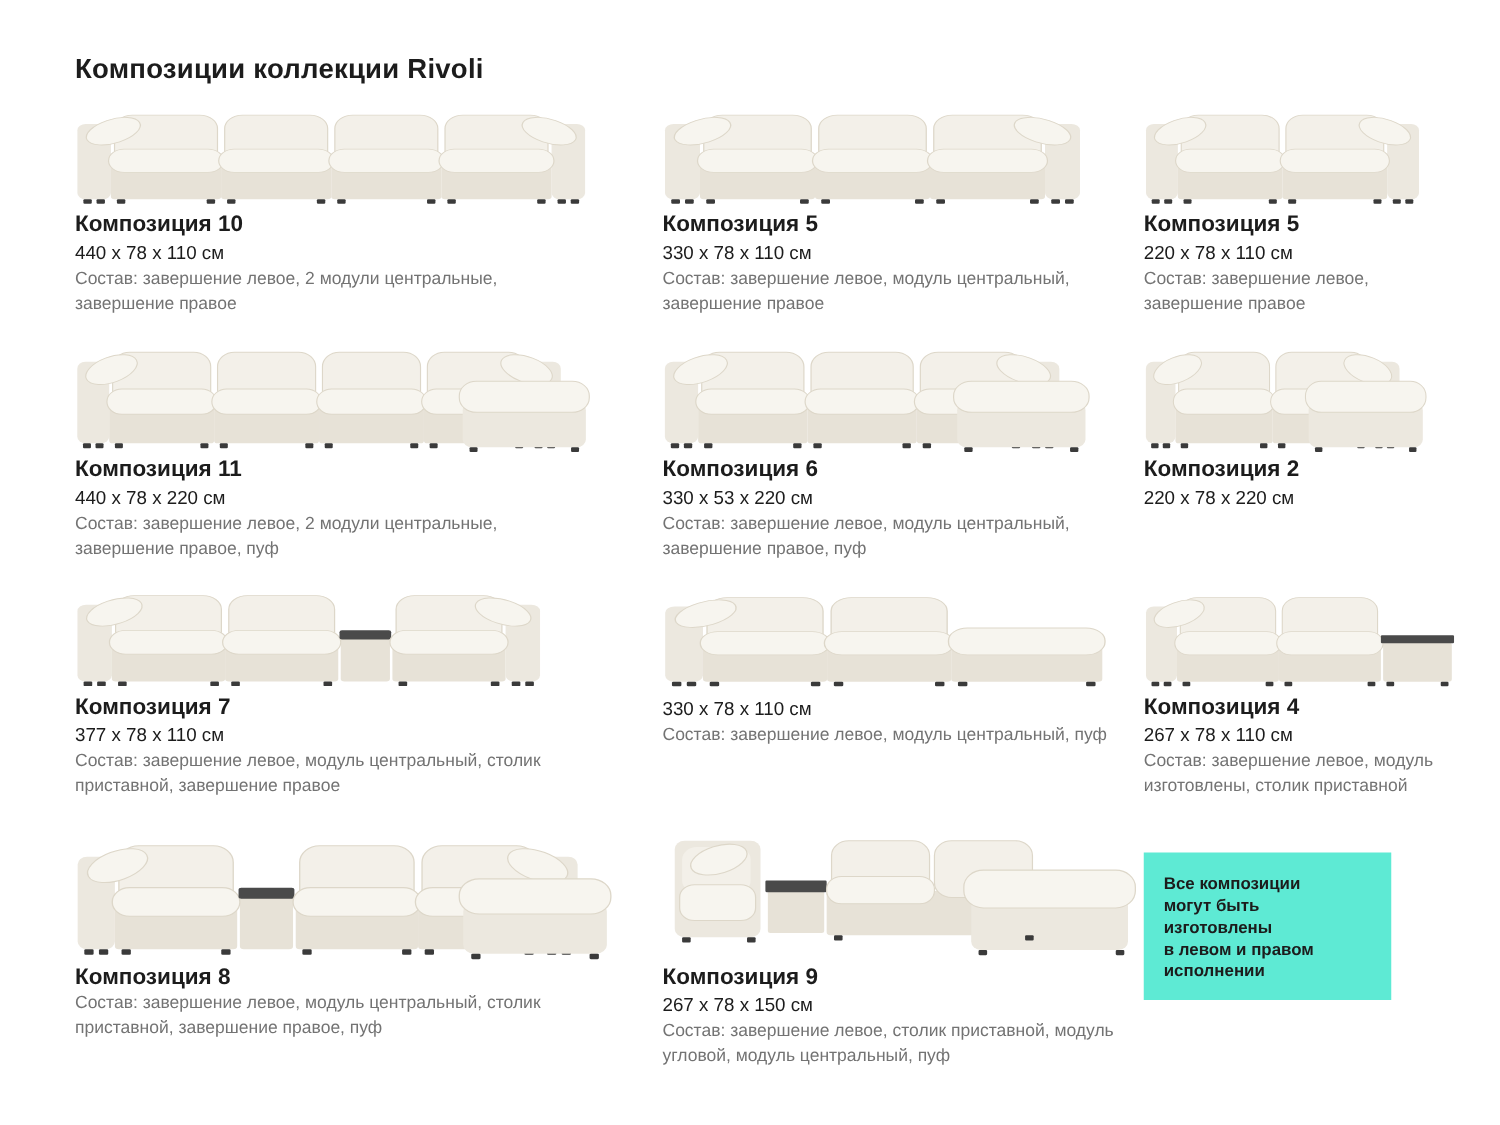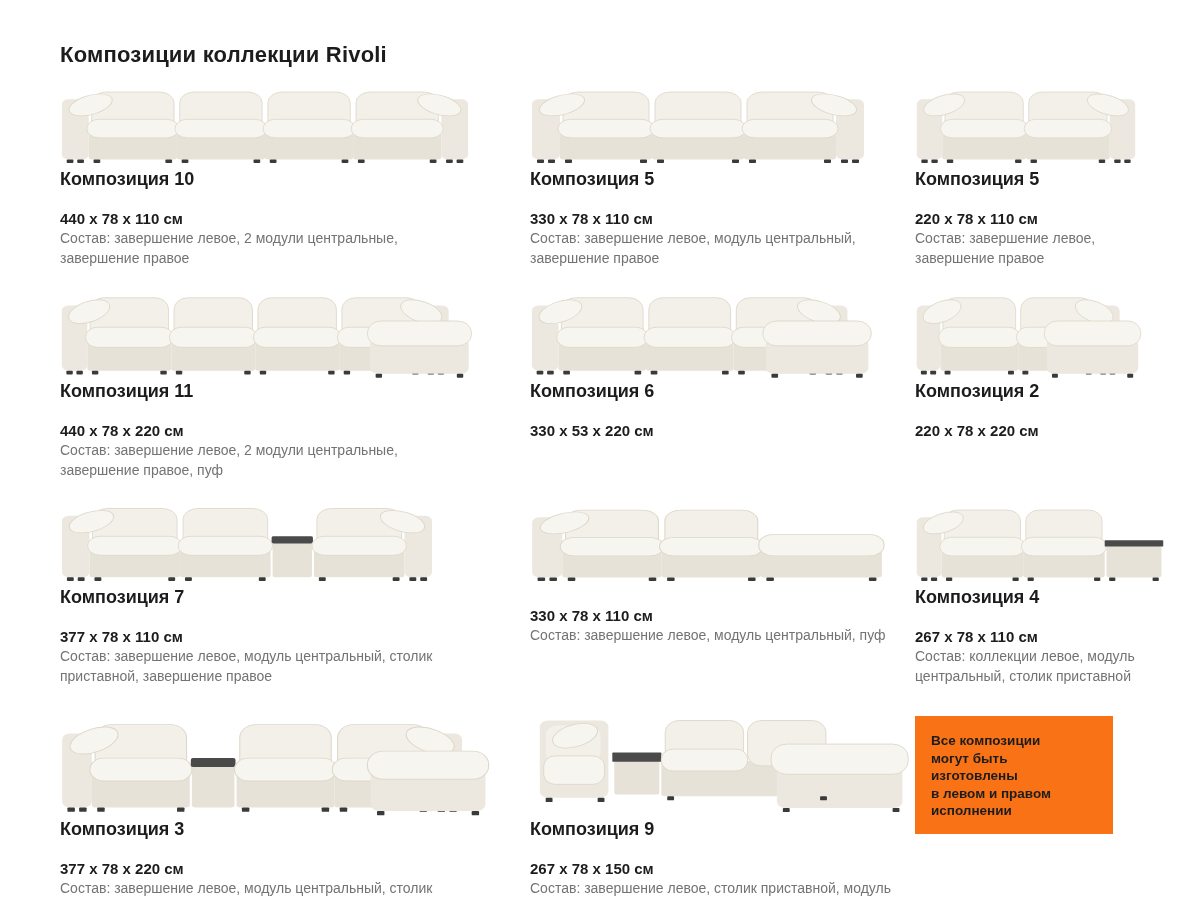"440 х 78 х 110" .card-size { font-weight: 700 -> 400; margin-top: 20px -> 4px }
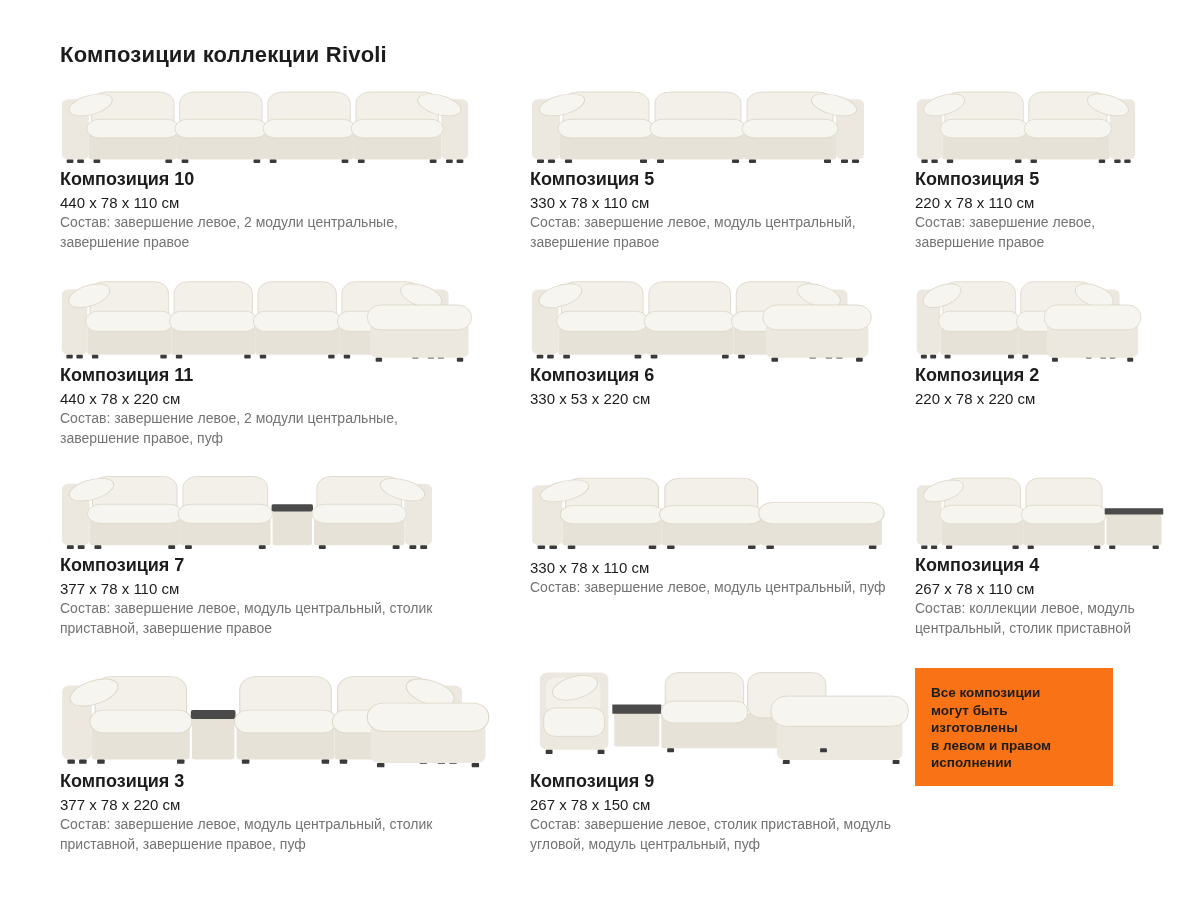"Состав: завершение левое, модуль центральный, завершение правое," div.card-comp { html: none -> <div>Состав: завершение левое, модуль центральный, завершение правое, пуф</div> }
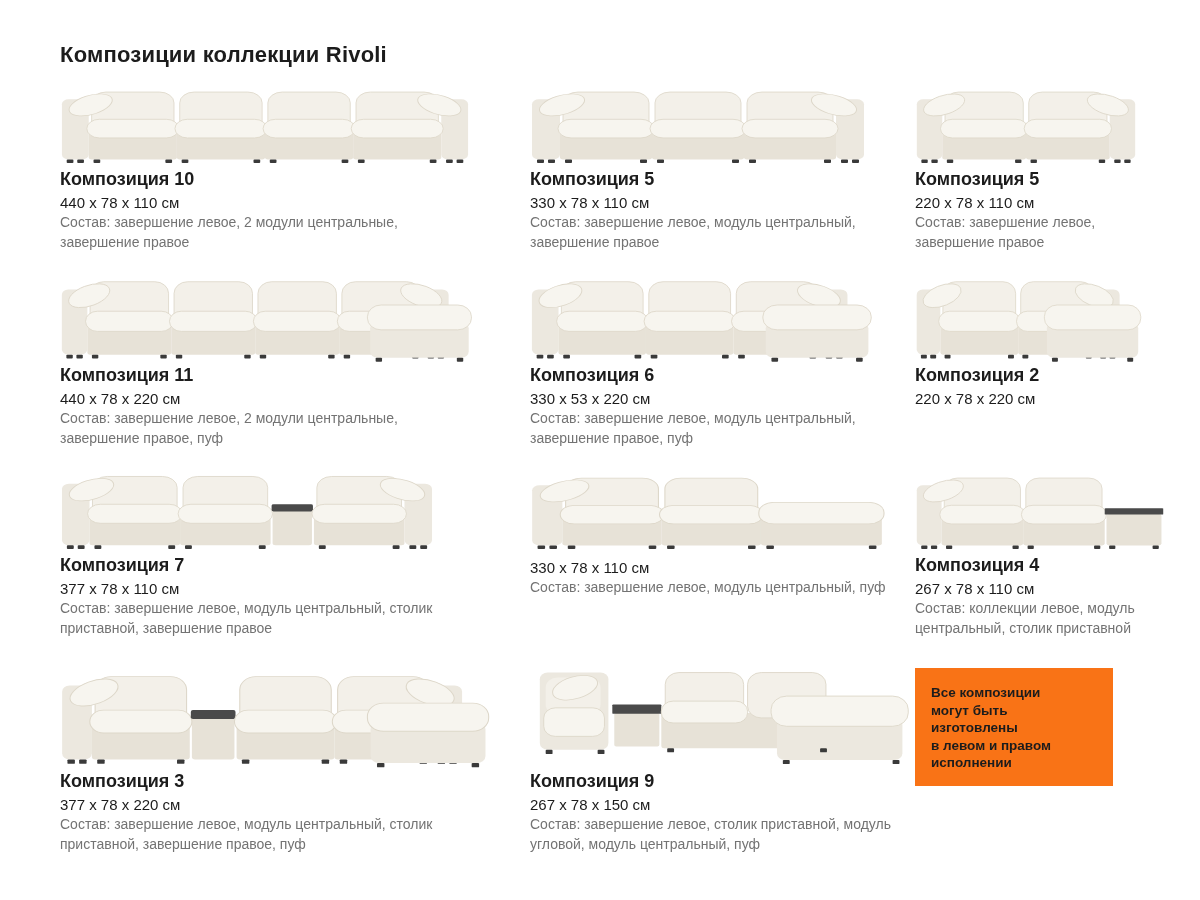"Состав: коллекции левое, модуль" div.card-comp { text: коллекции левое, модуль центральный -> завершение левое, модуль изготовлены }
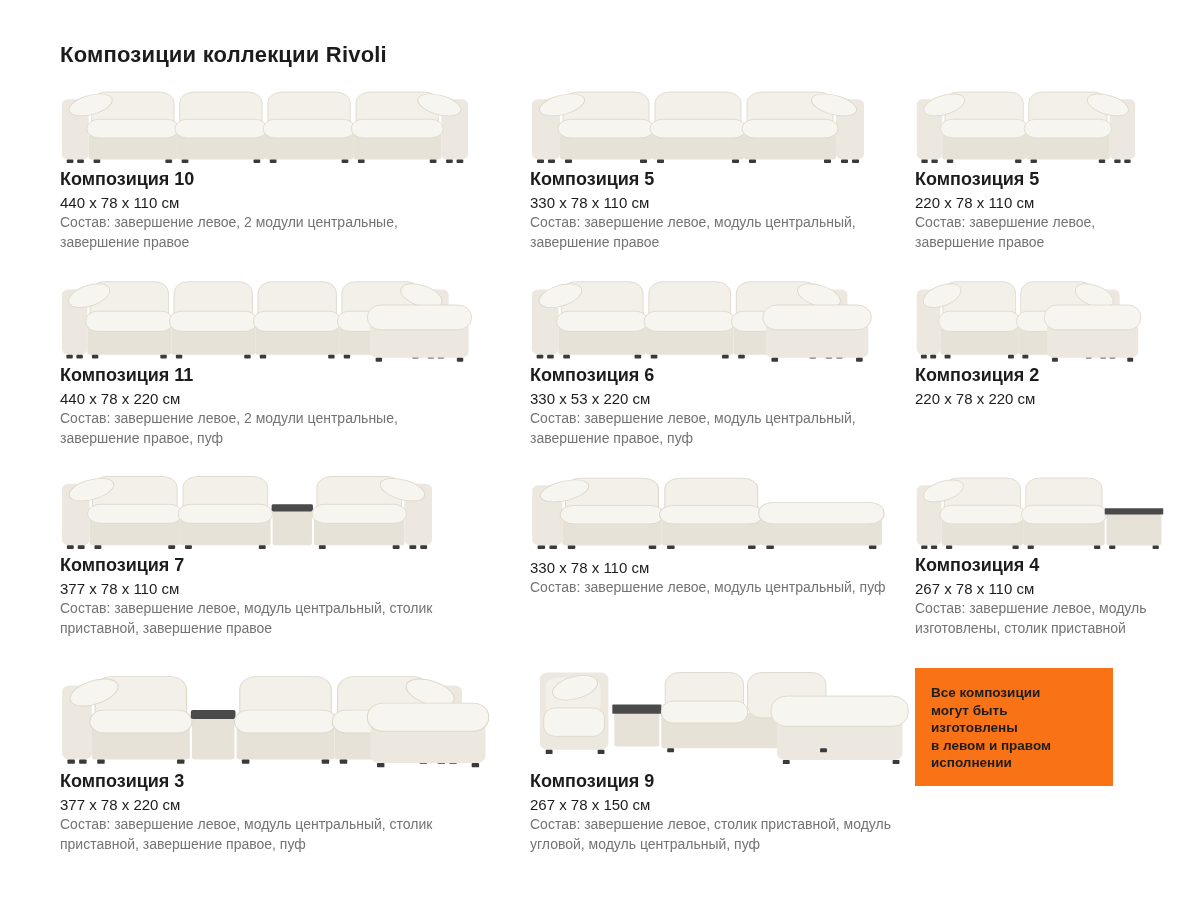"Все композиции" .note { background: #f97316 -> #5eead4; margin-top: 24px -> 38px }
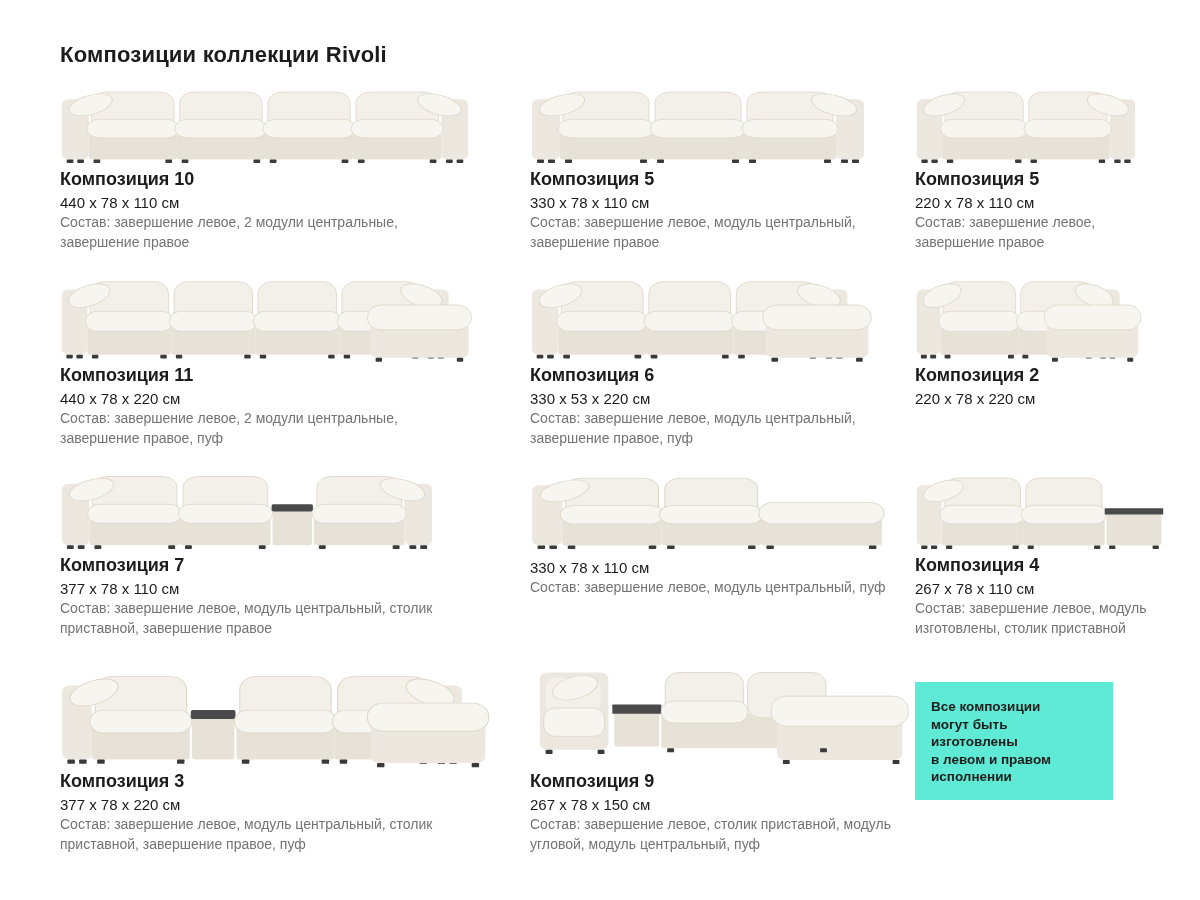"Композиция 3" div.card-title { text: 3 -> 8 }
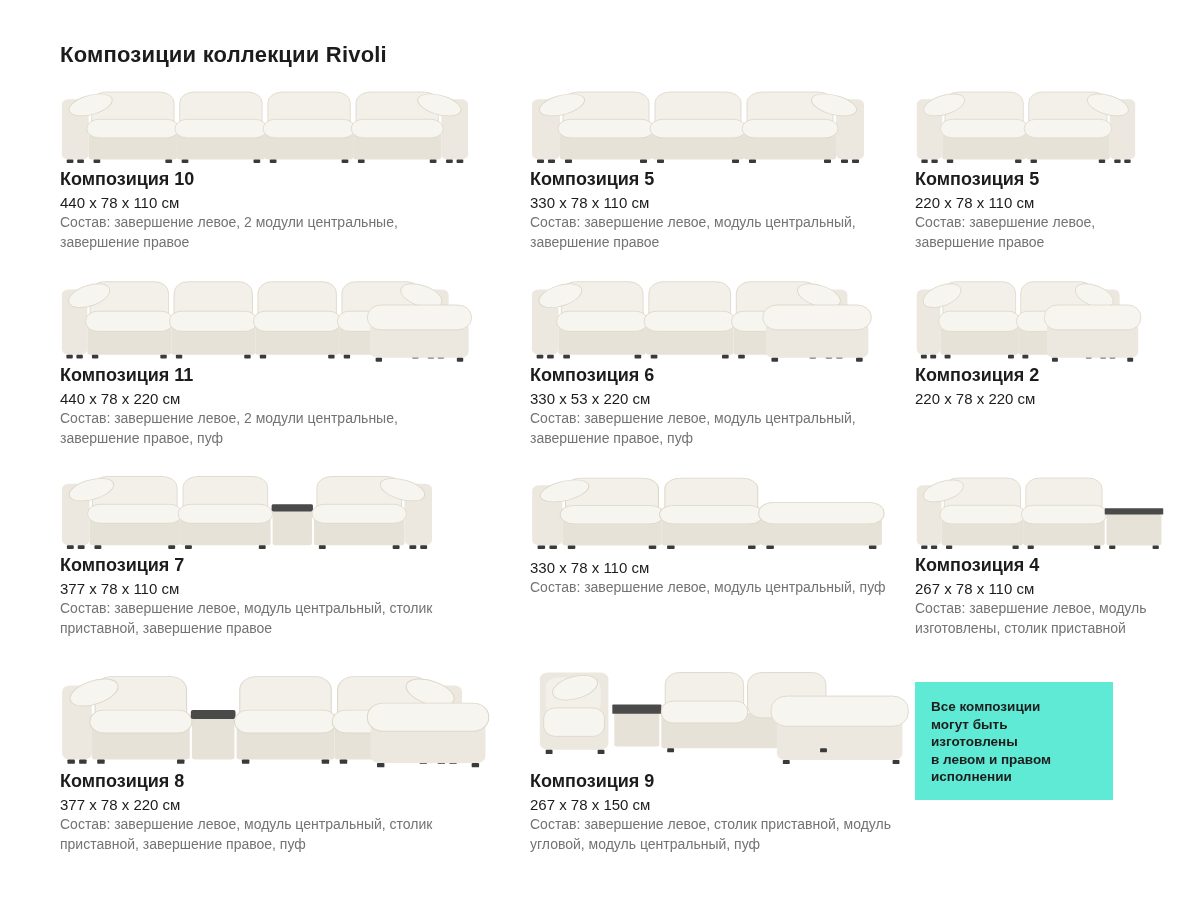"377 х 78 х 220" div.card-size { html: <div>377 х 78 х 220 см</div> -> none }
